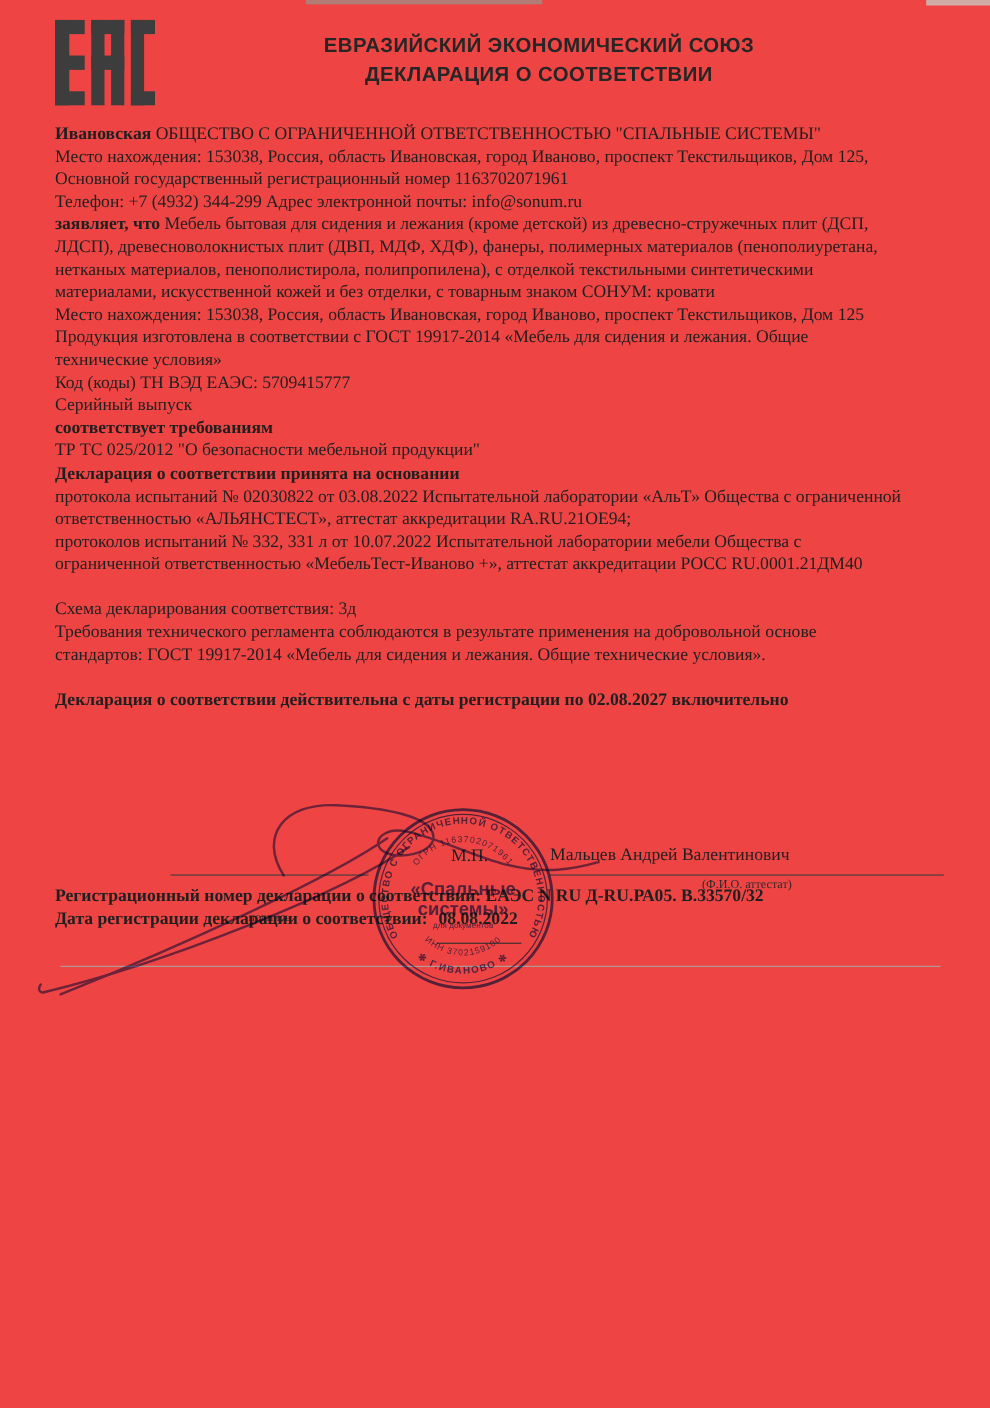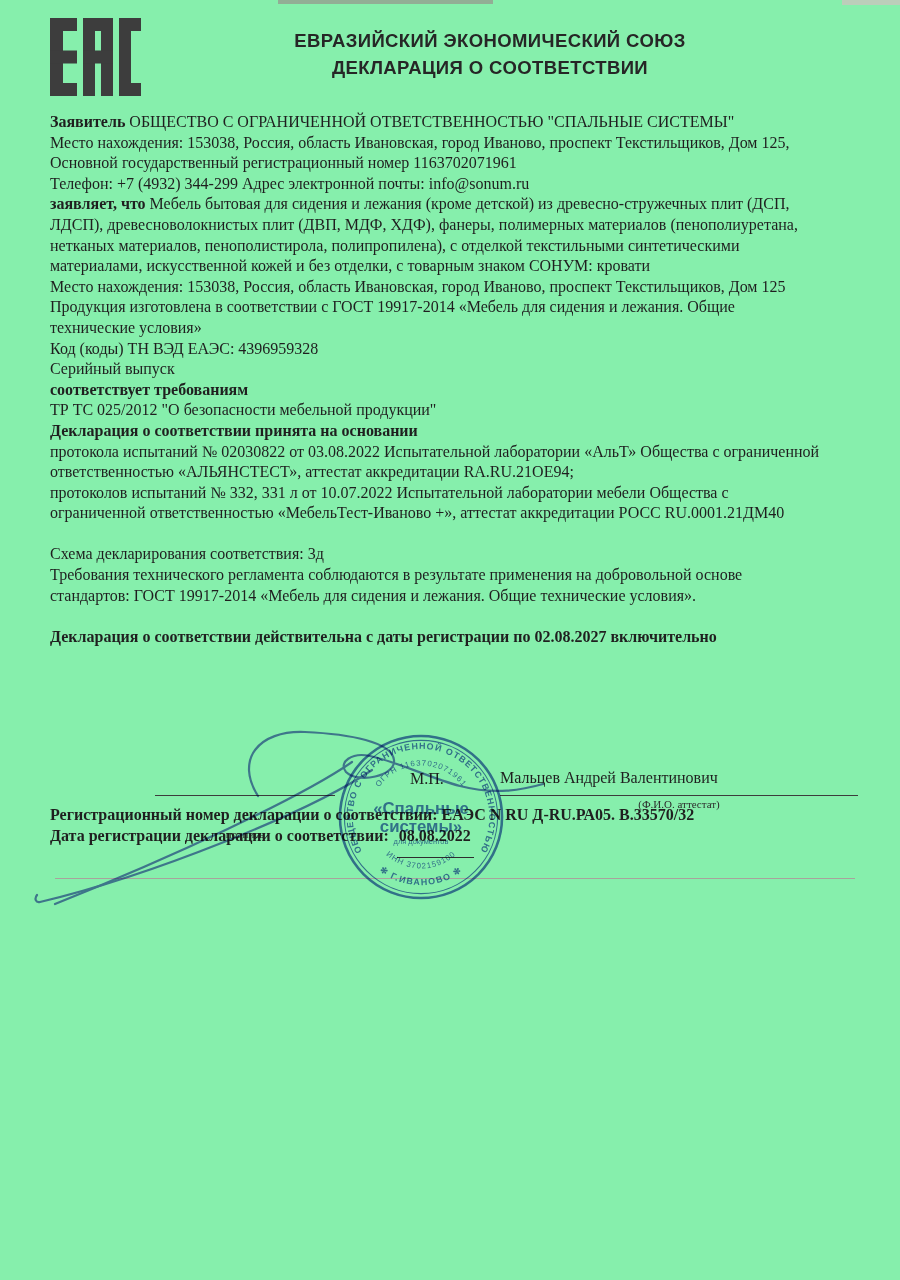"ЕВРАЗИЙСКИЙ ЭКОНОМИЧЕСКИЙ СОЮЗ" .page { background: #86efac -> #ef4444 }
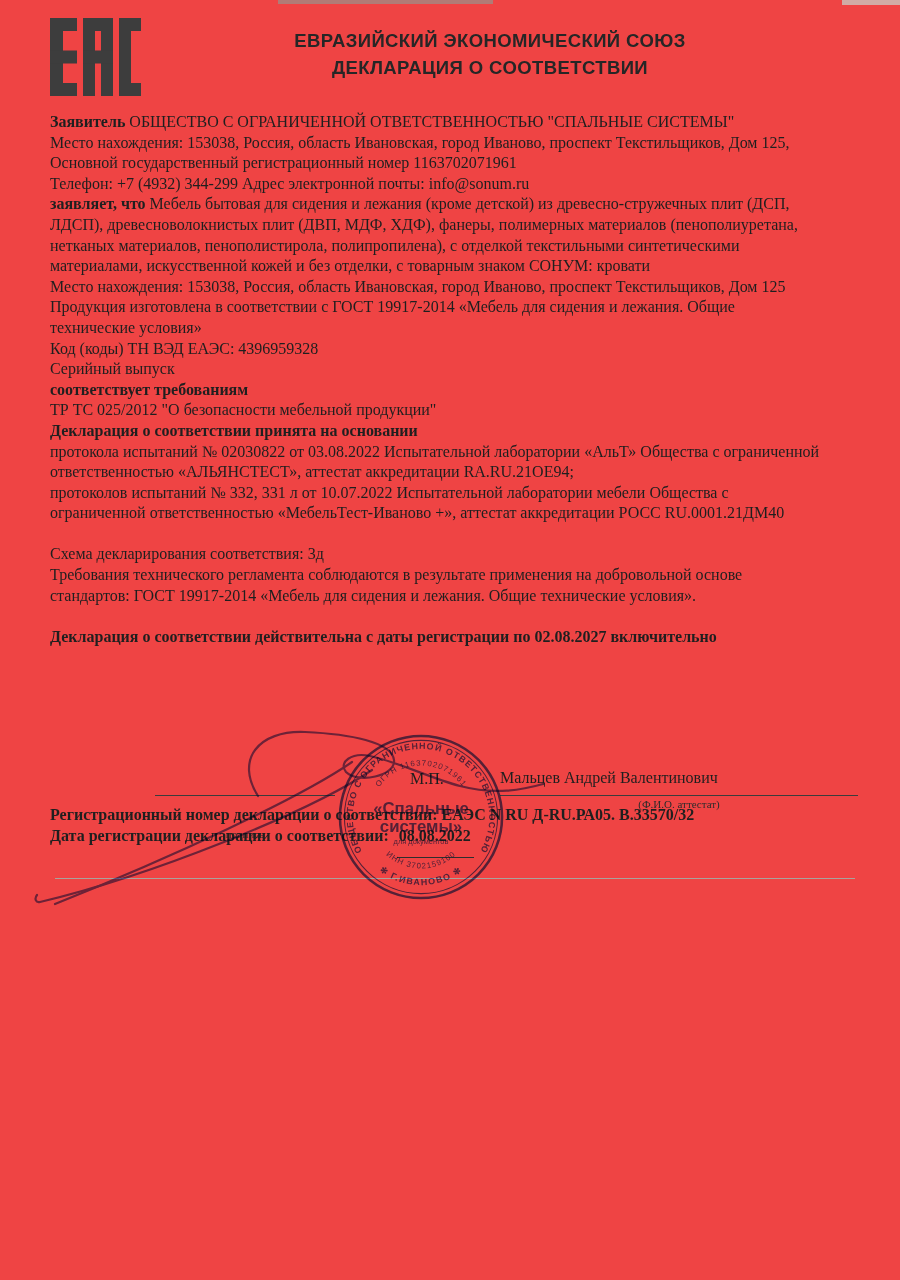"Заявитель" span.b { text: Заявитель -> Ивановская }
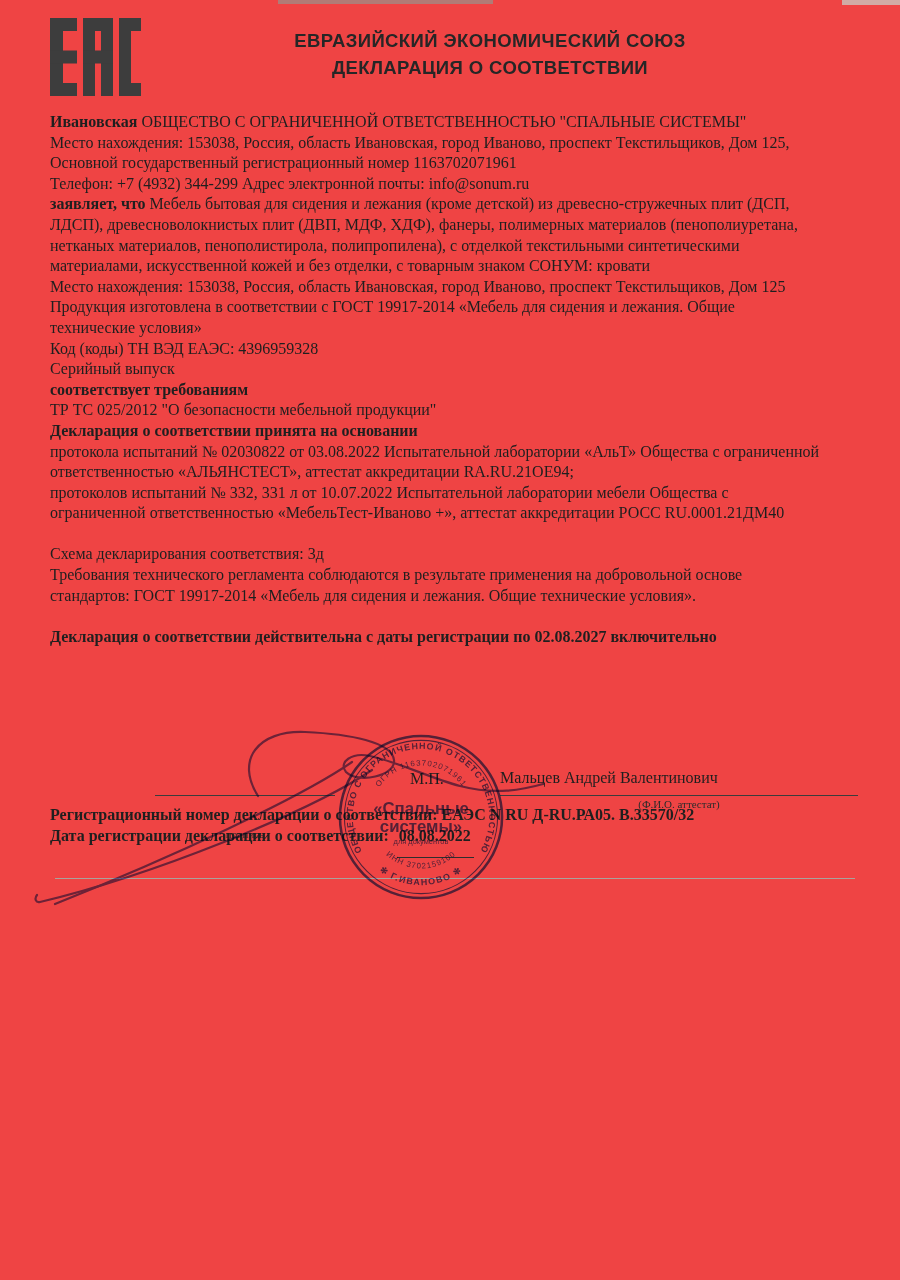"Код (коды) ТН ВЭД ЕАЭС:" span { text: 4396959328 -> 5709415777 }
